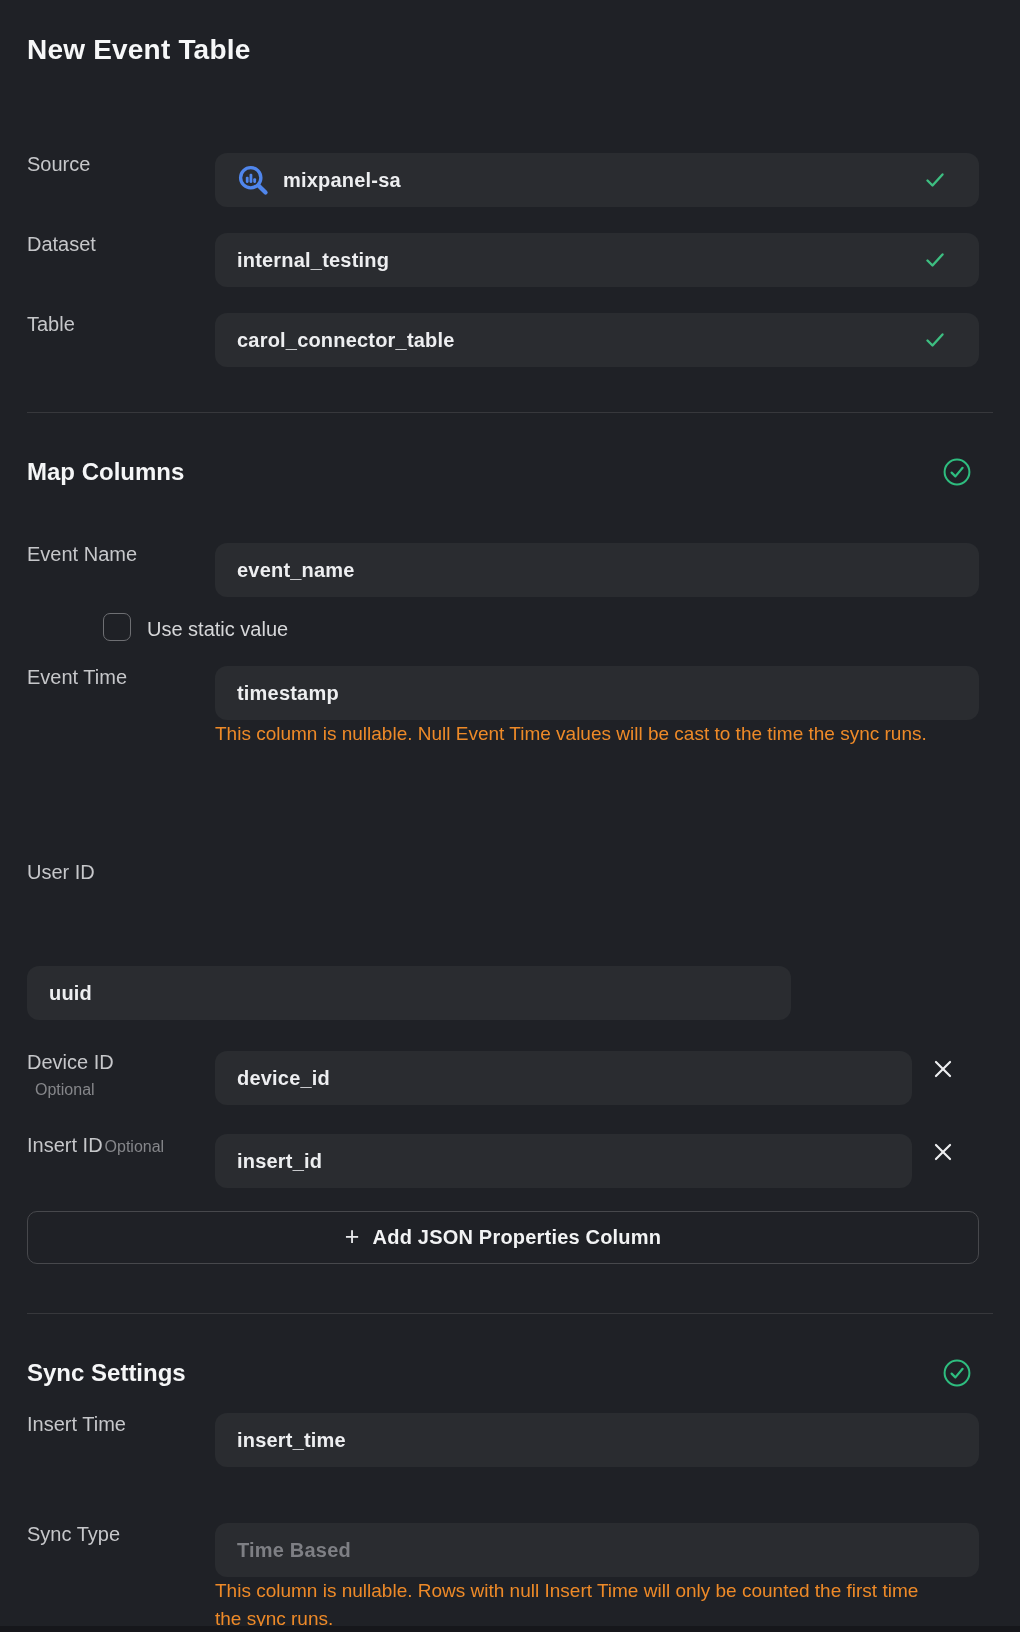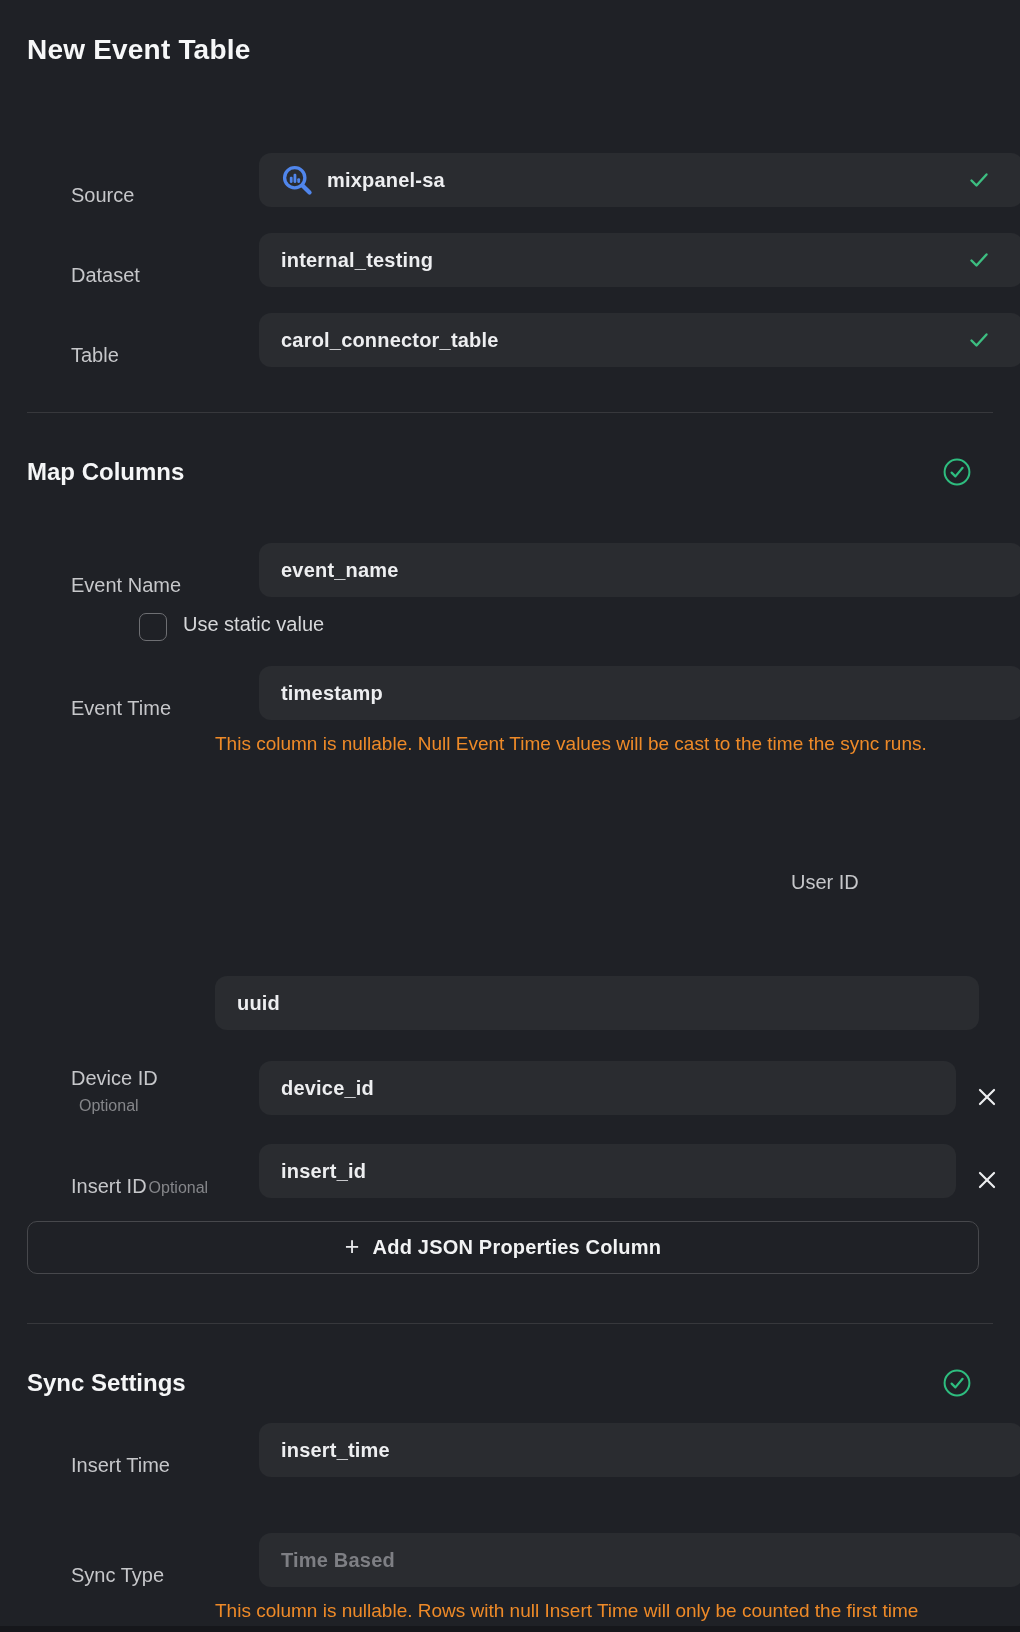"Source" .row { align-items: flex-end -> flex-start; margin-left: 44px -> none }
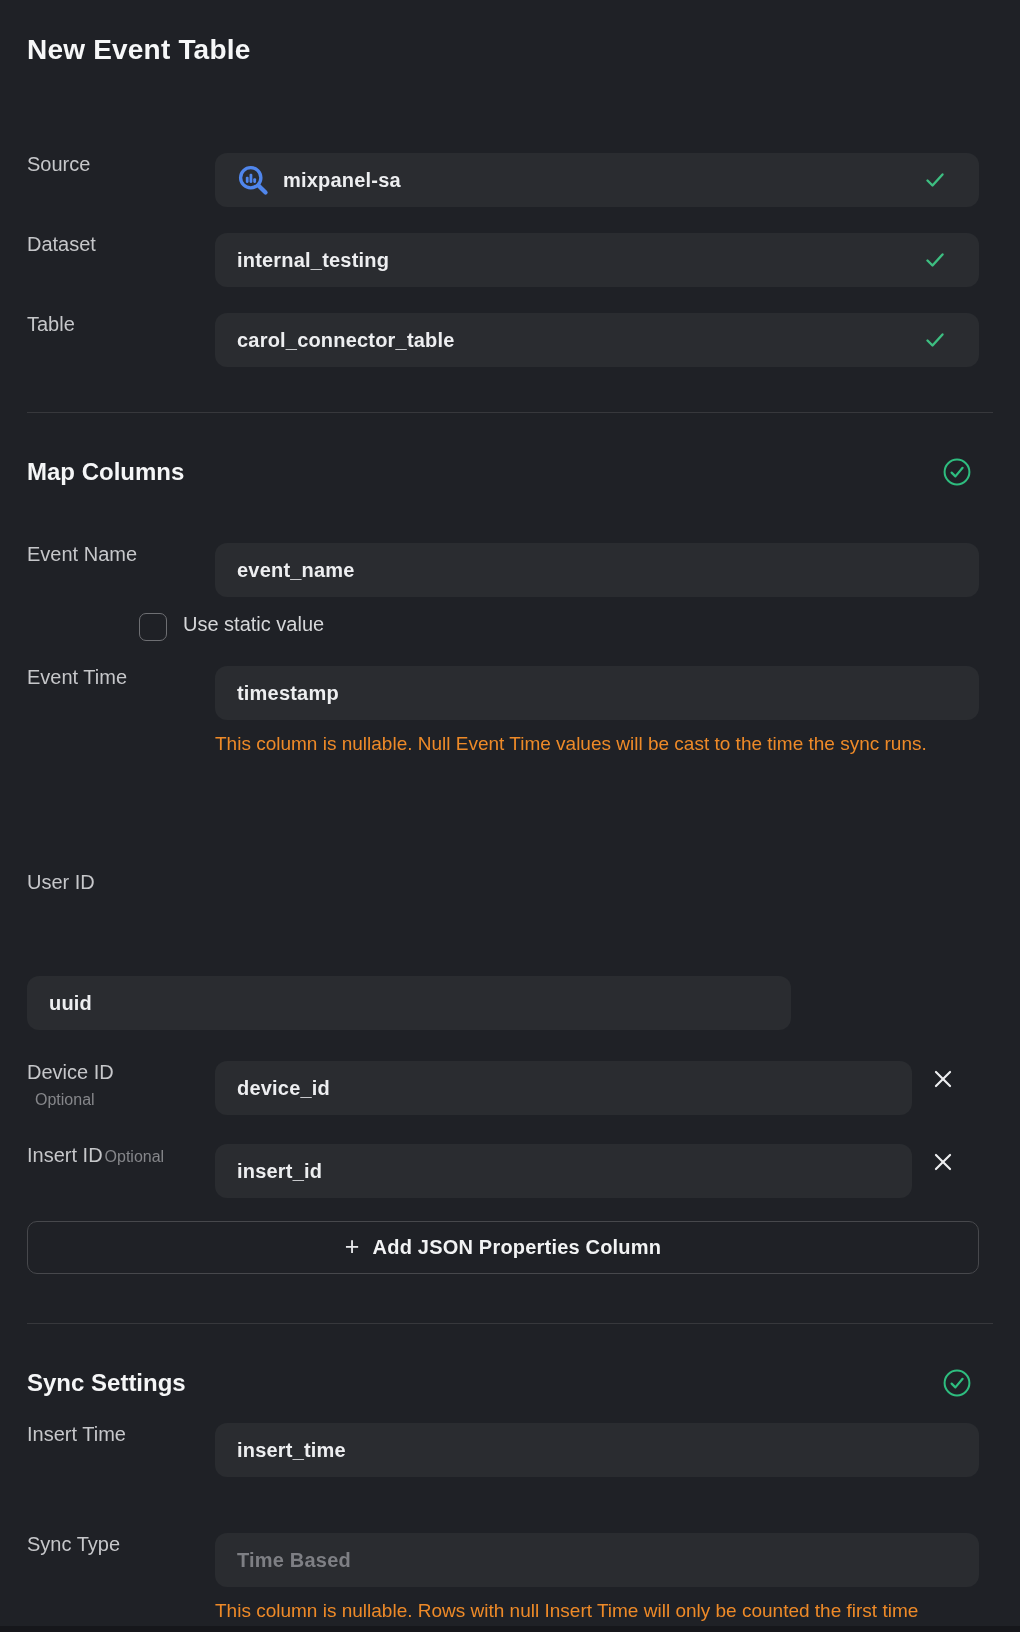"Use static value" .checkbox-row { align-items: flex-start -> flex-end; margin-left: 112px -> 76px }
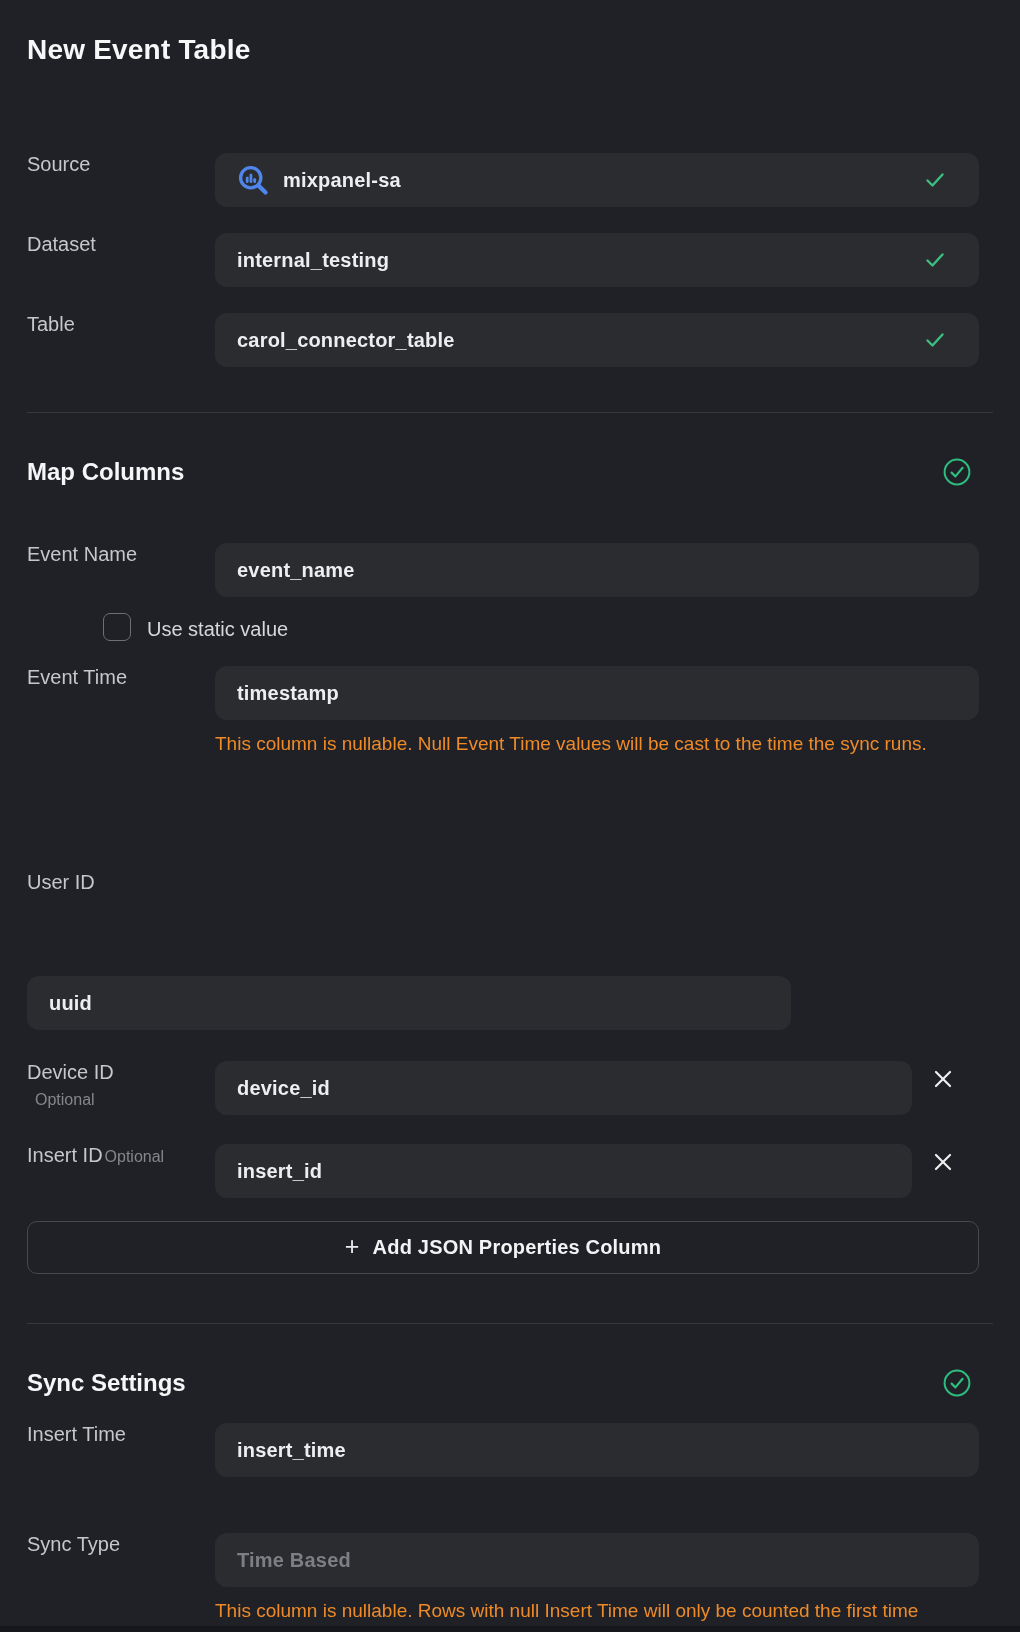"This column is nullable. Null" .mt-warning { margin-top: 10px -> none }
